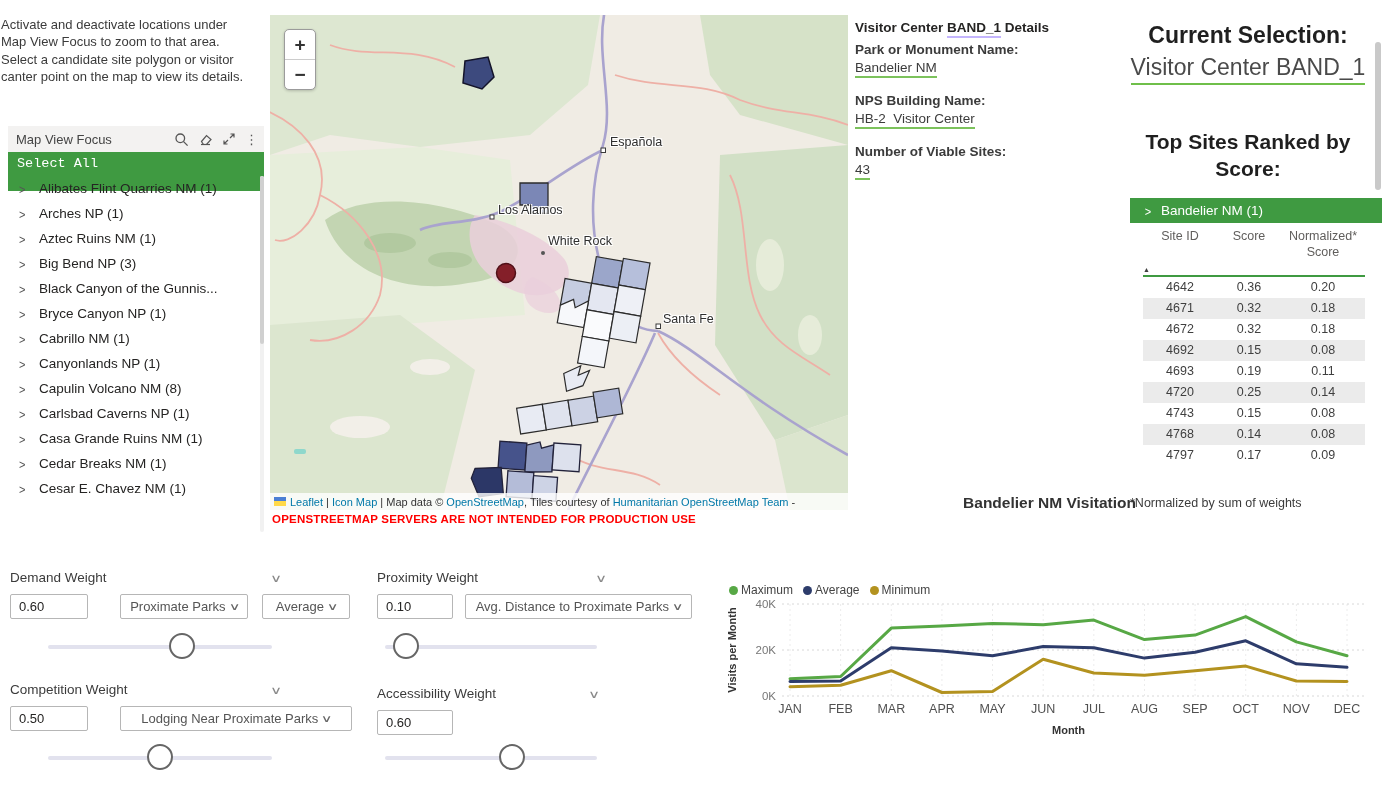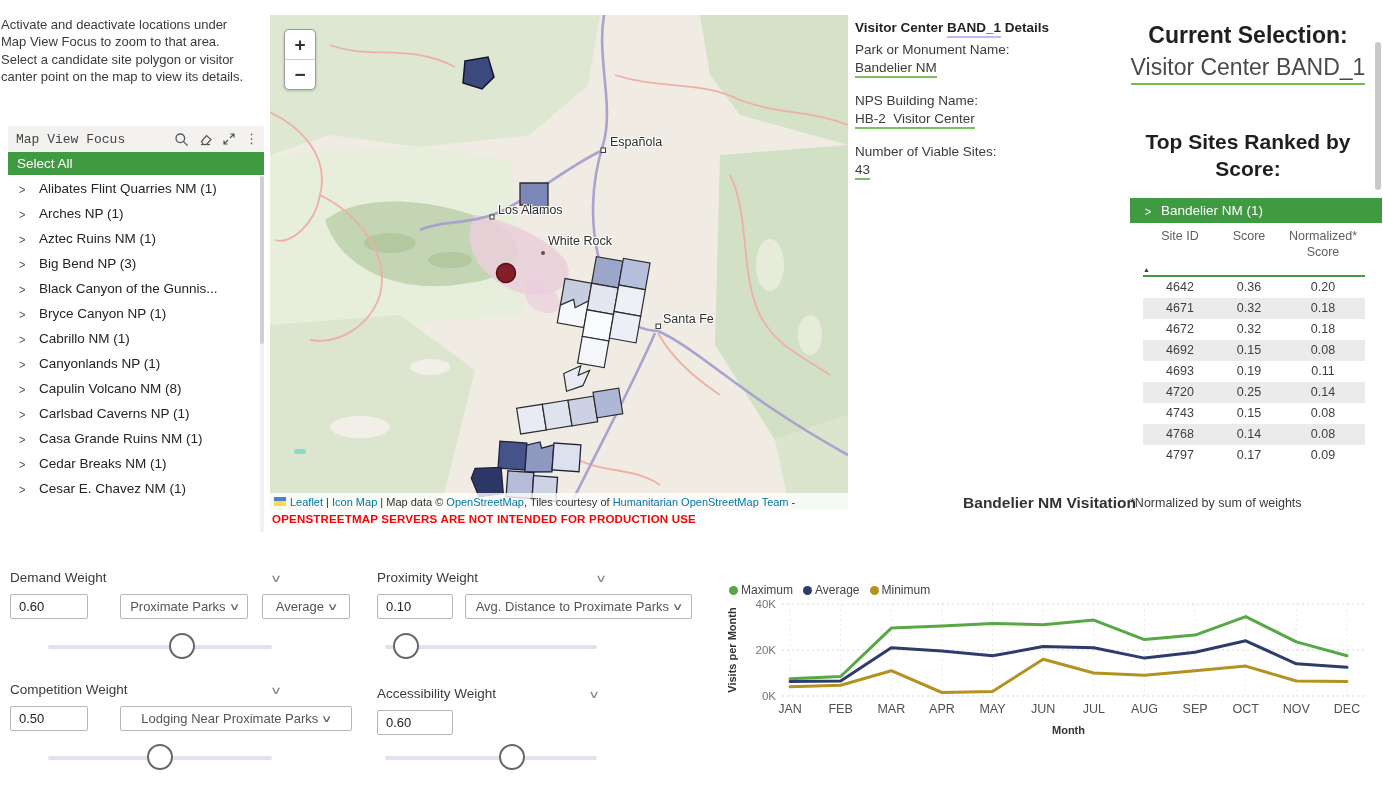"Park or Monument Name:" .d-label { font-weight: none -> bold }
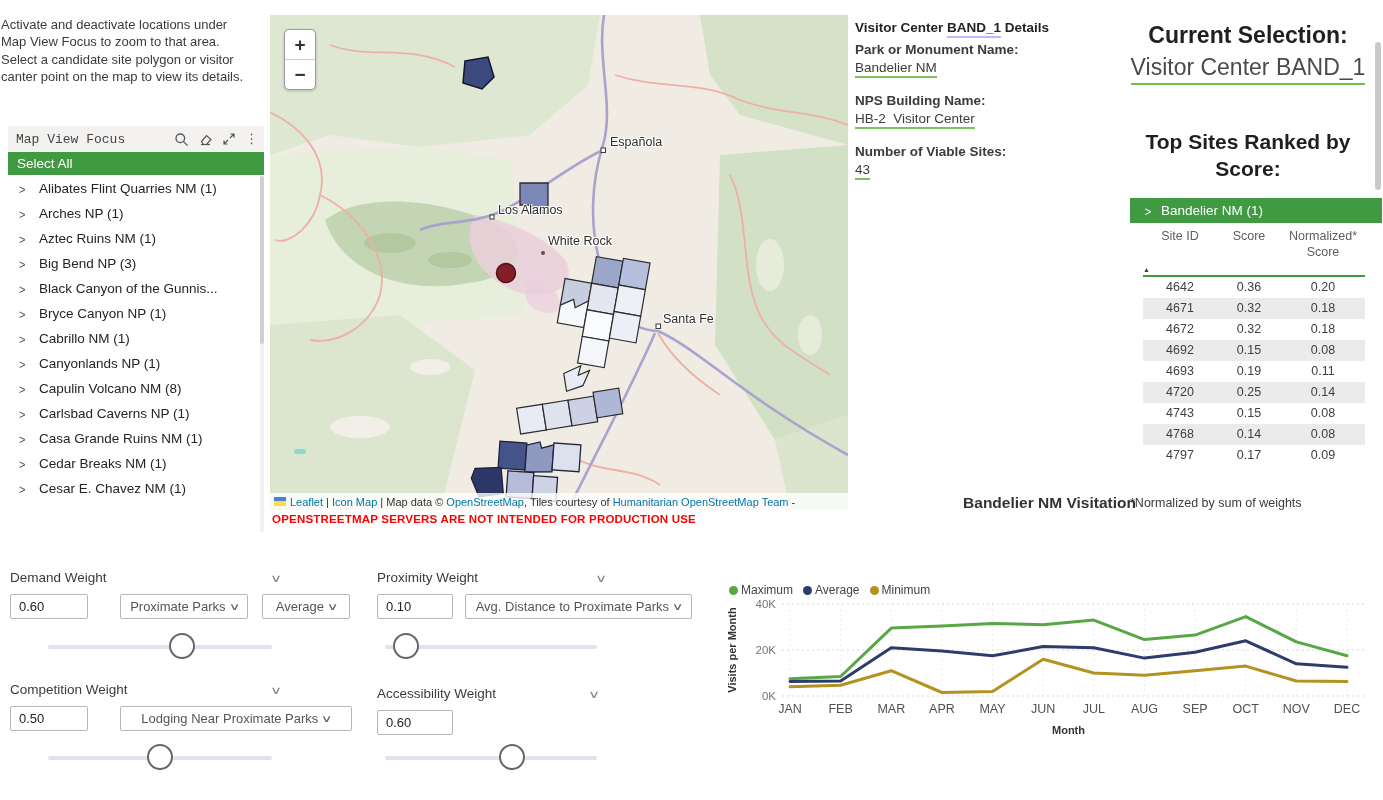"Map View Focus" .fp-header { font-family: Liberation Mono, monospace -> none }
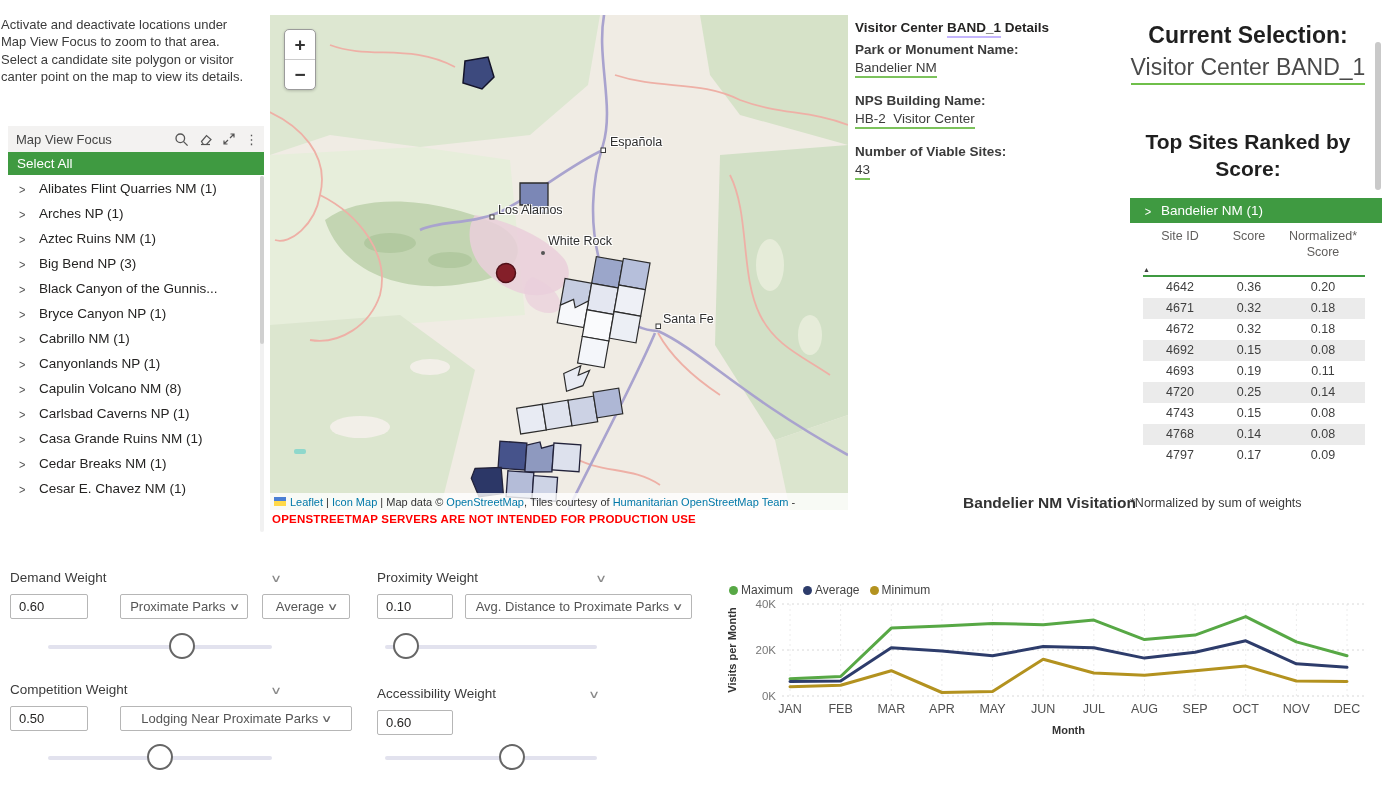"Select All" .select-all { font-family: none -> Liberation Mono, monospace; height: 23px -> 39px }
